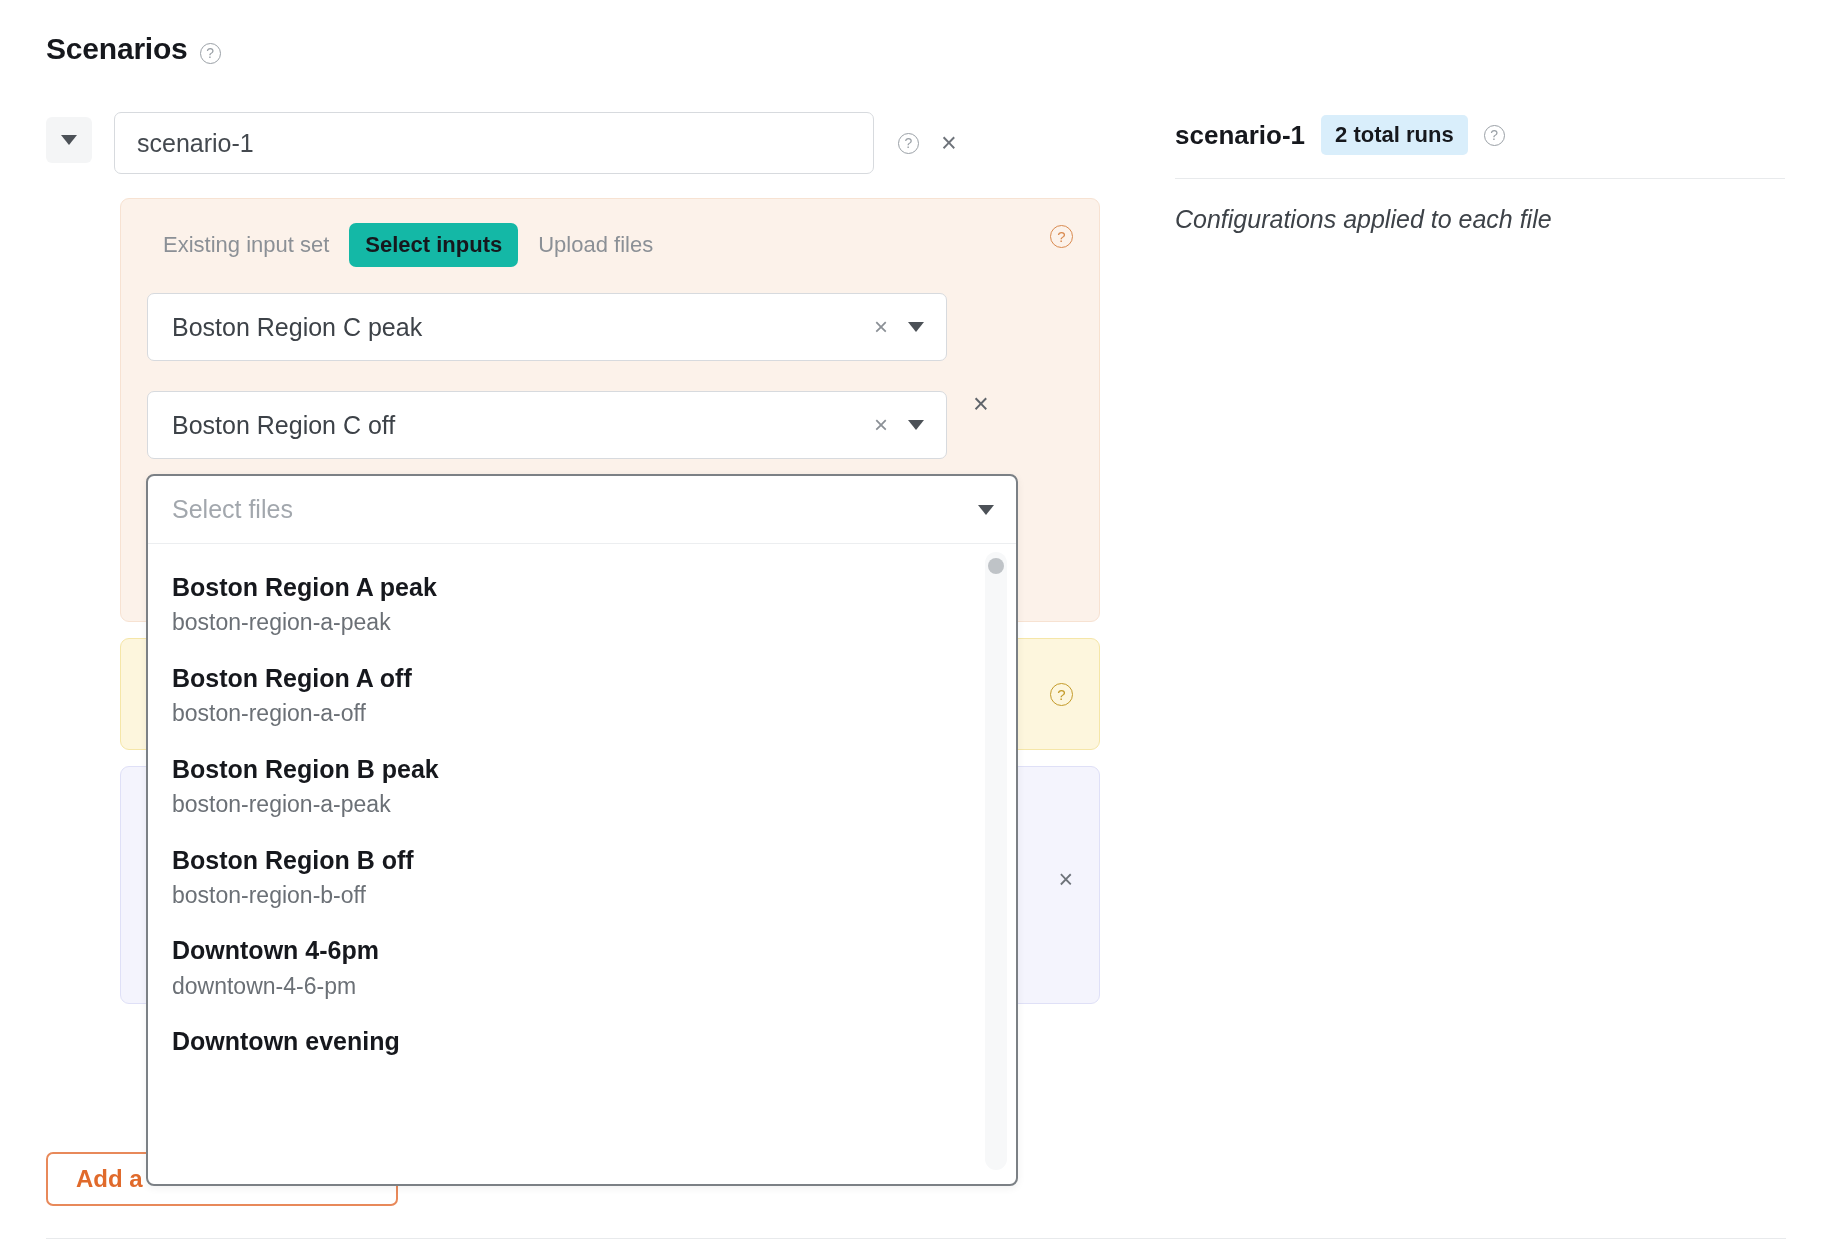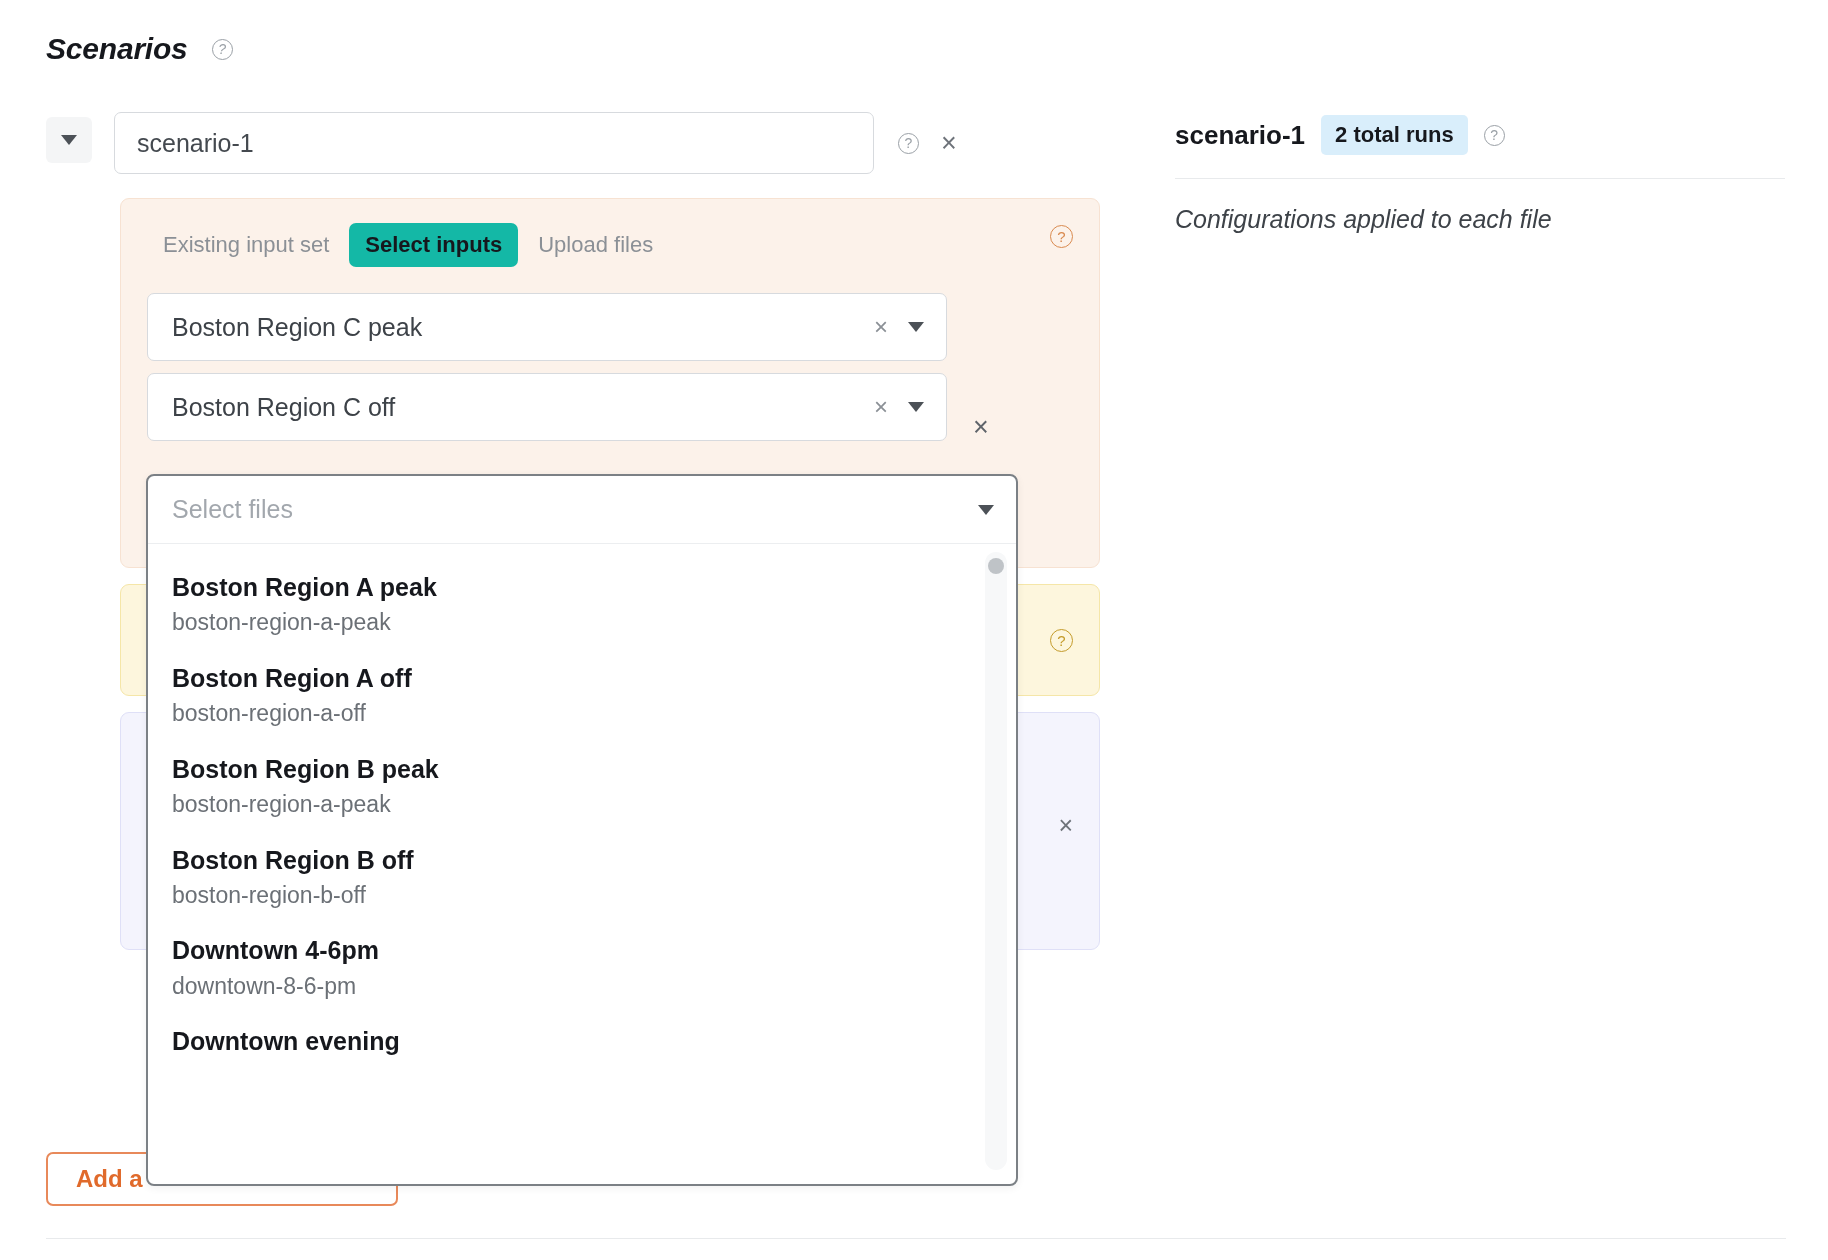"Scenarios" .page-header { align-items: center -> flex-end; font-style: italic -> none; gap: 24px -> 12px }
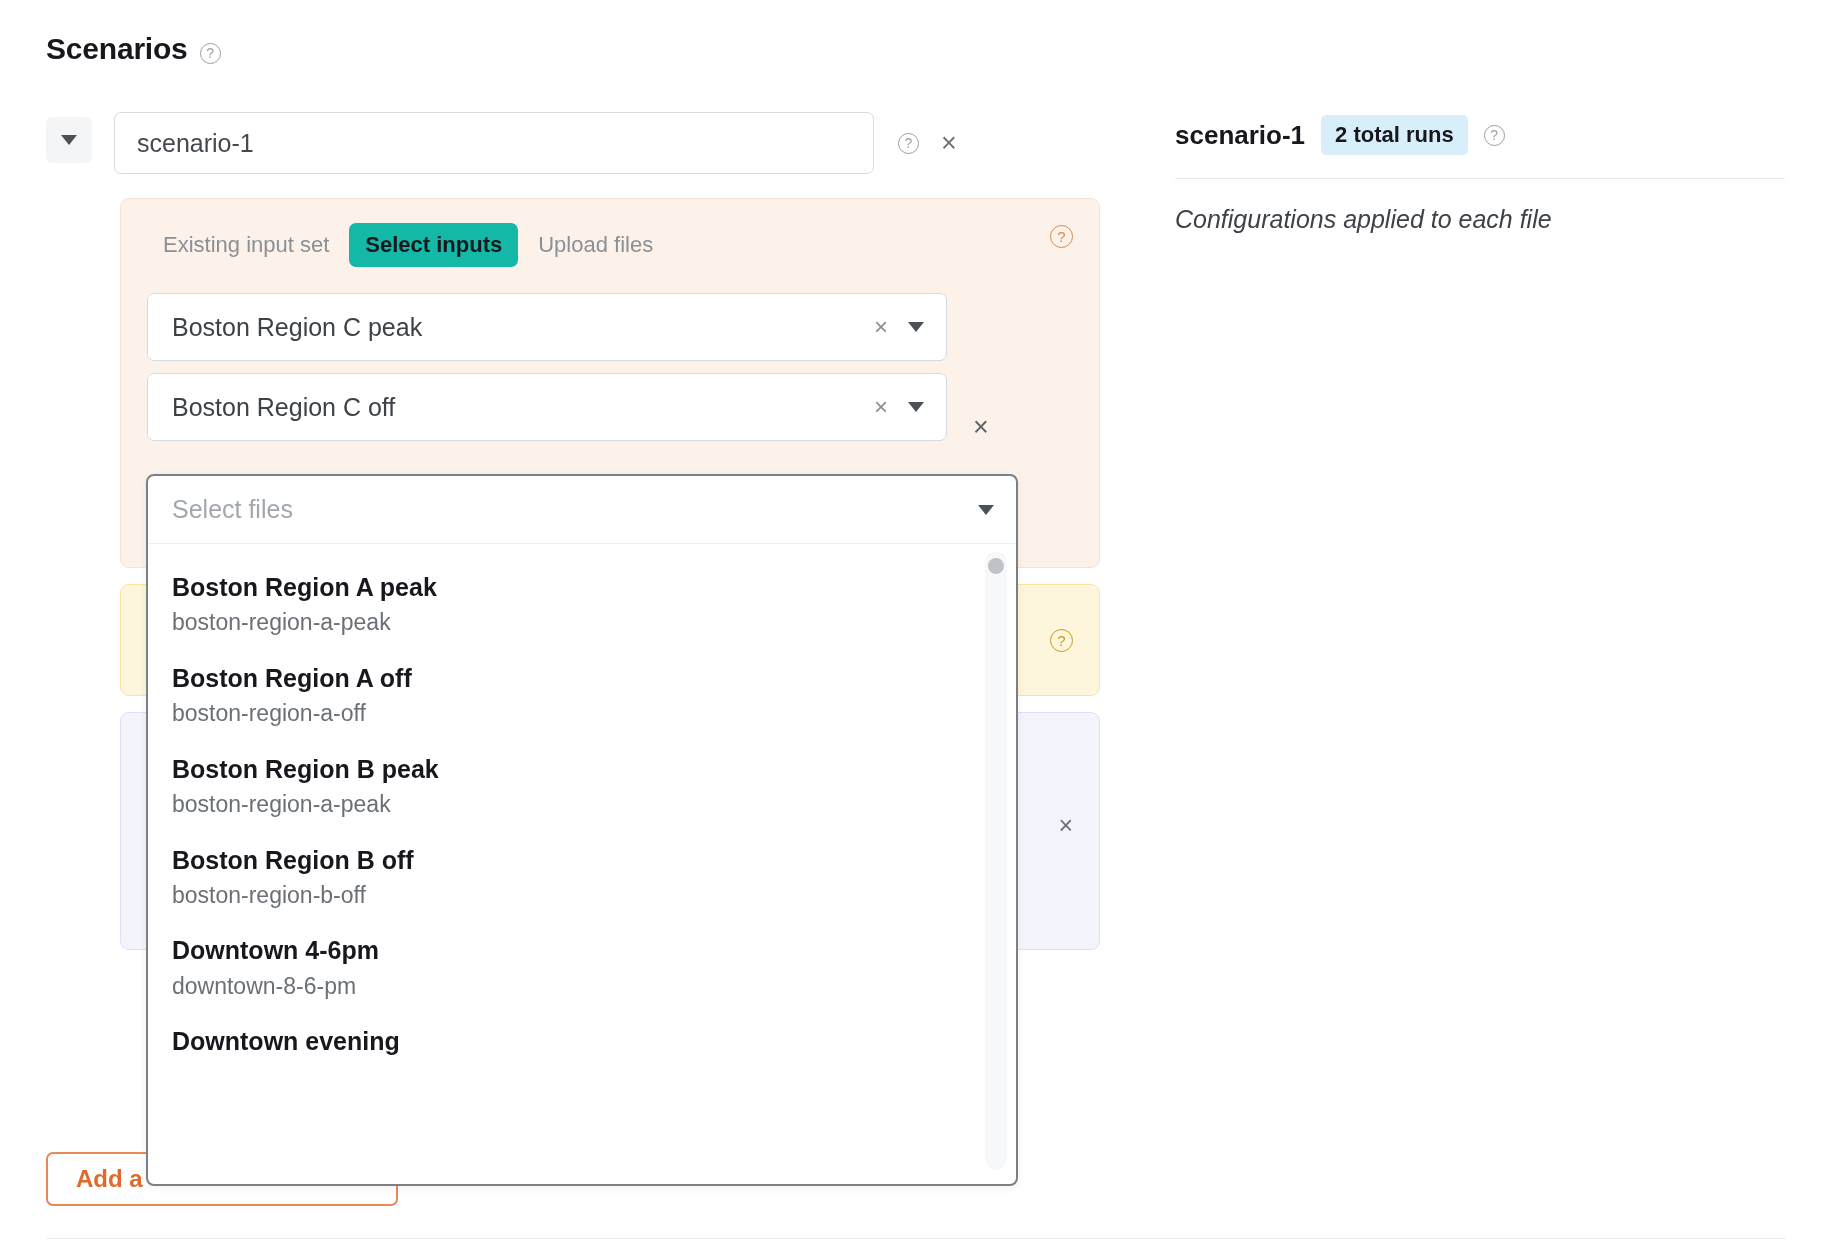"Boston Region C peak" .select-row { align-items: flex-end -> flex-start; margin-bottom: 12px -> 30px }
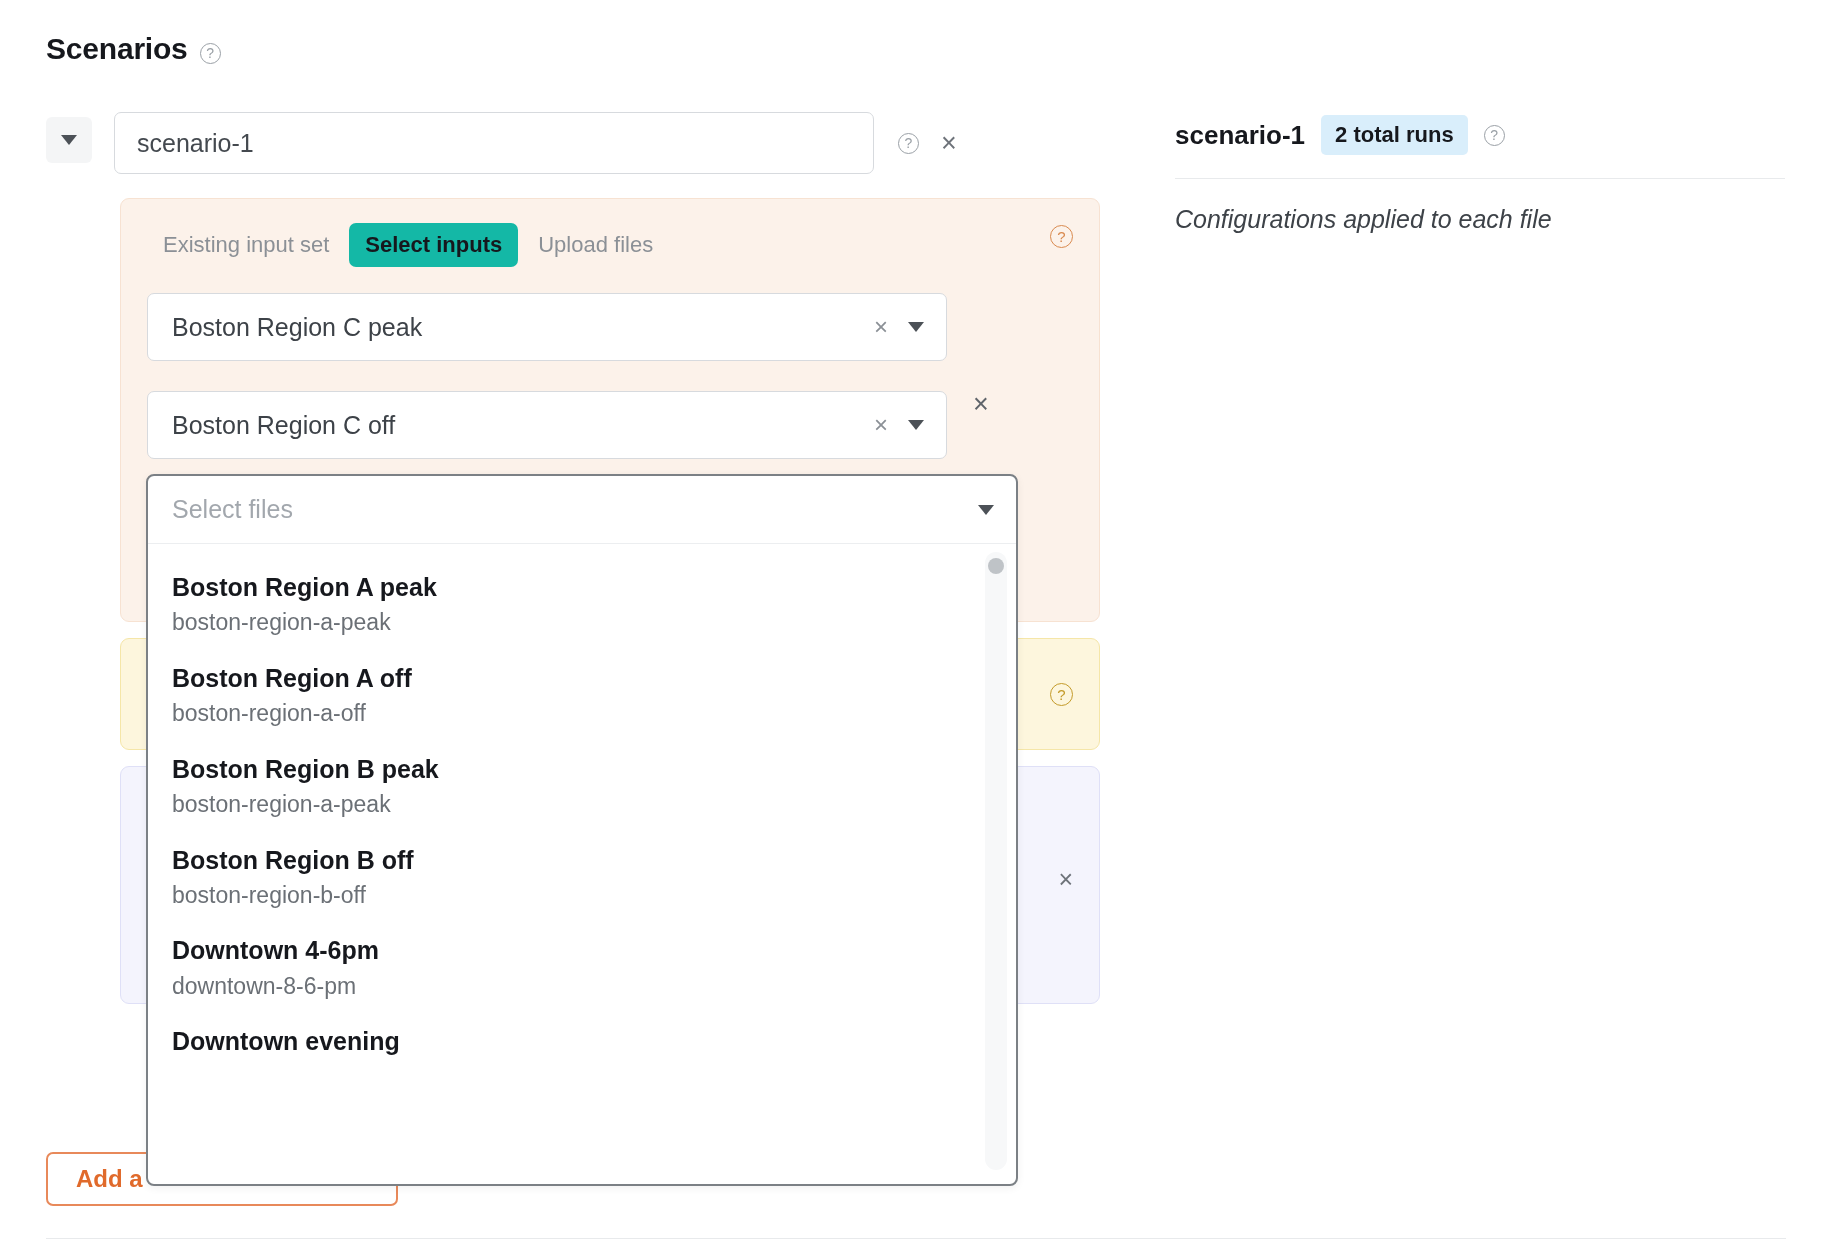"downtown-8-6-pm" div.dd-sub { text: downtown-8-6-pm -> downtown-4-6-pm }
